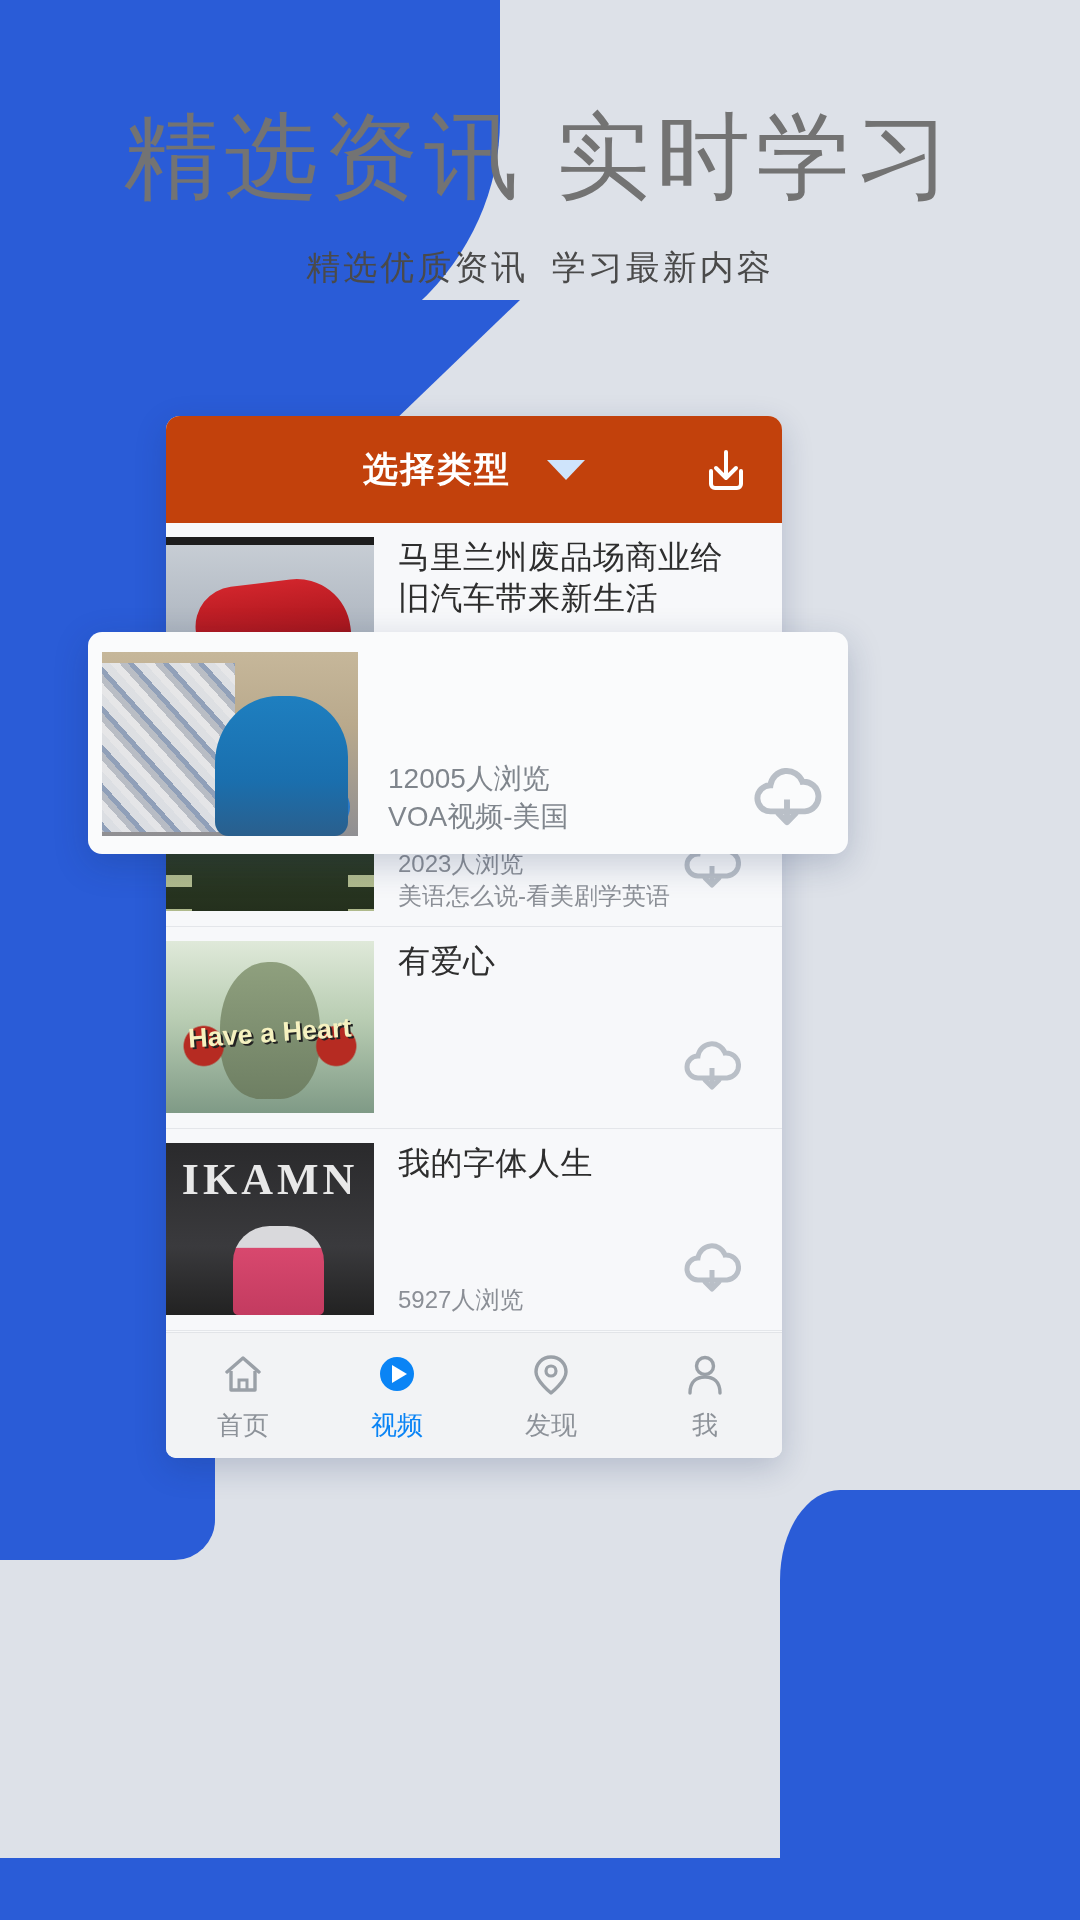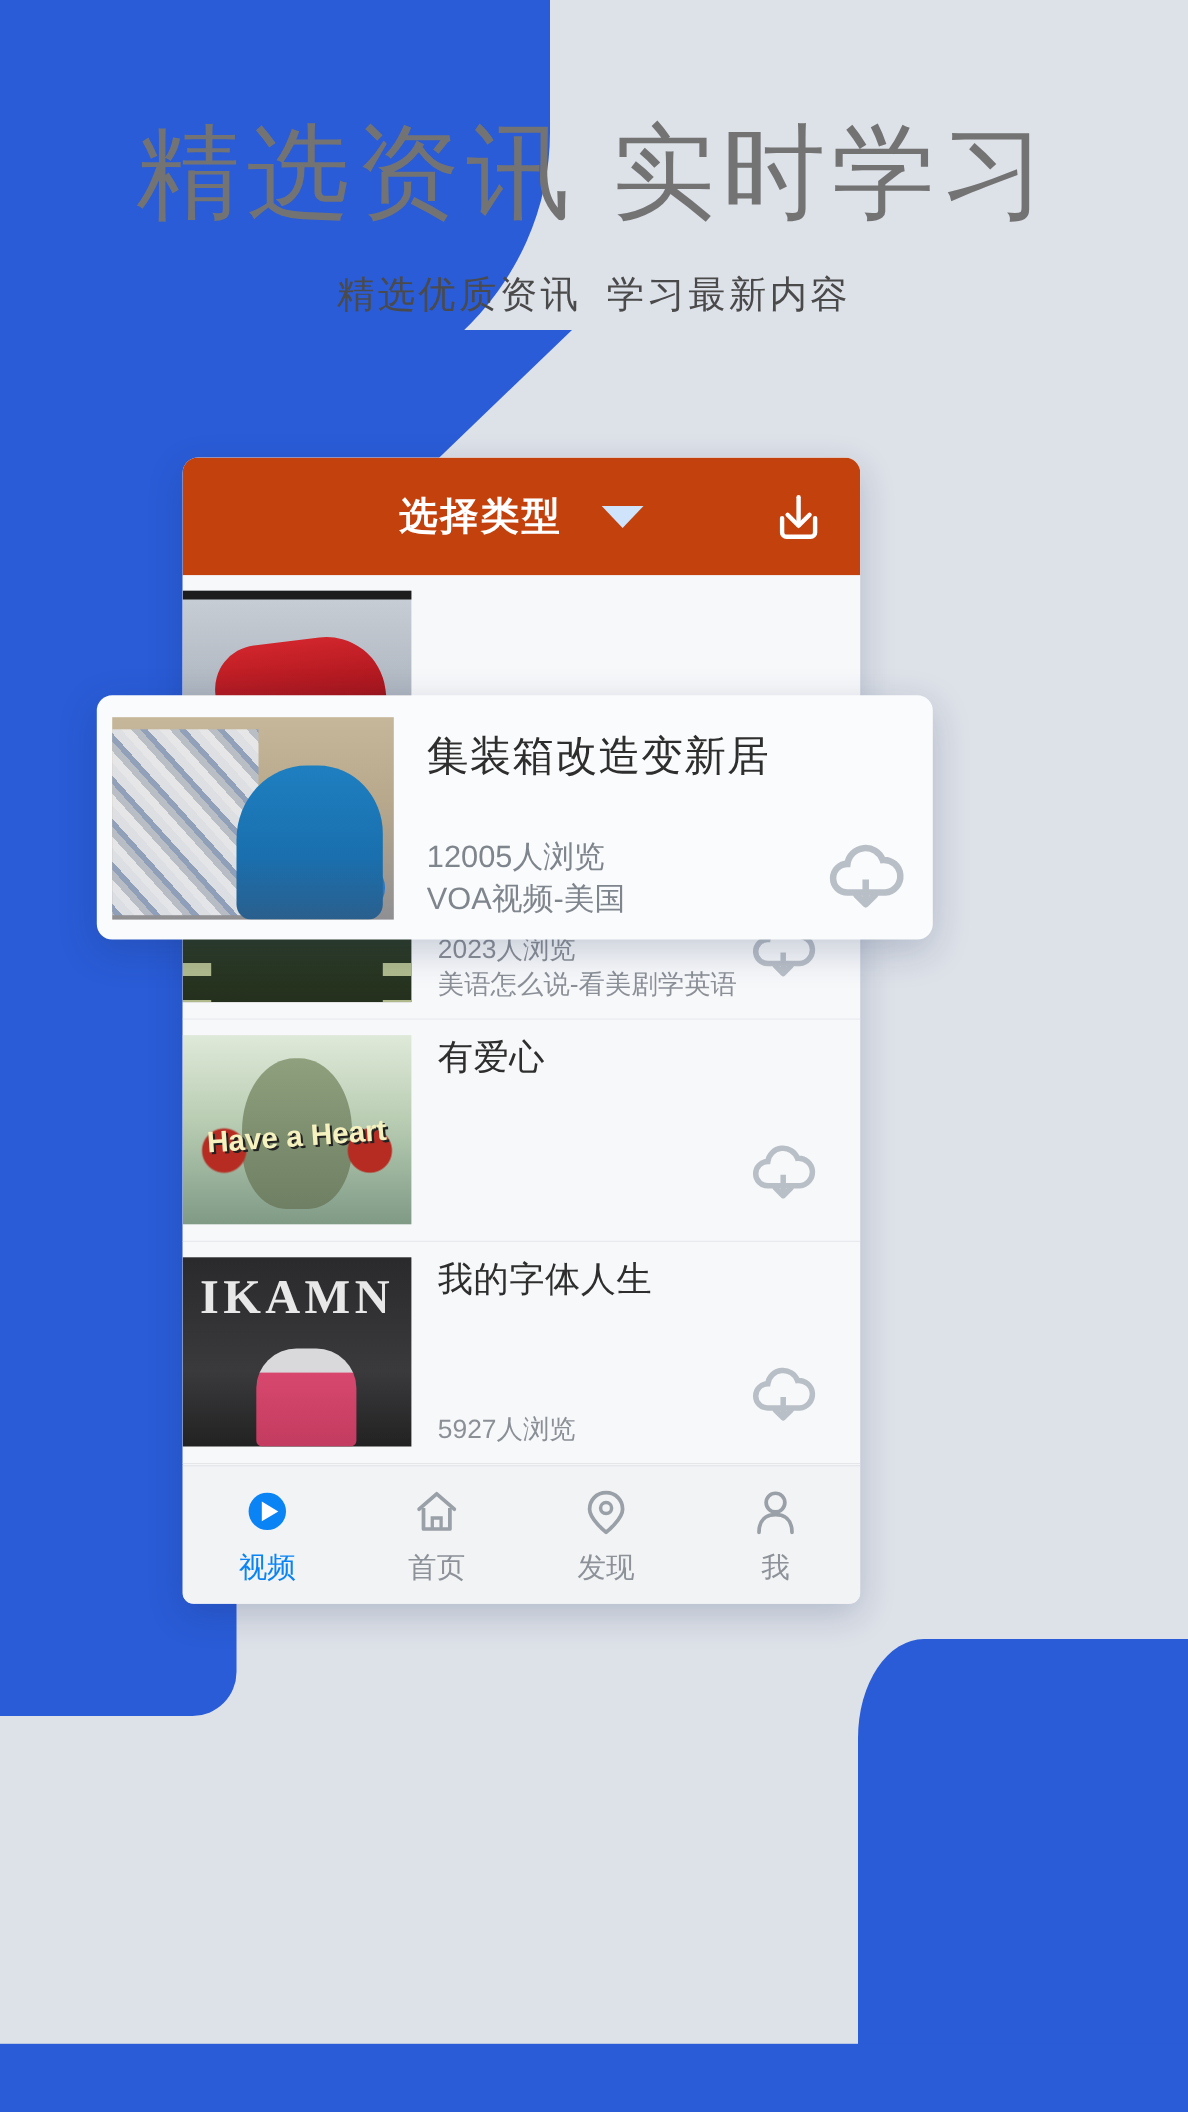"马里兰州废品场商业给旧汽车带来新生活" div.row-title { html: none -> <div>马里兰州废品场商业给旧汽车带来新生活</div> }
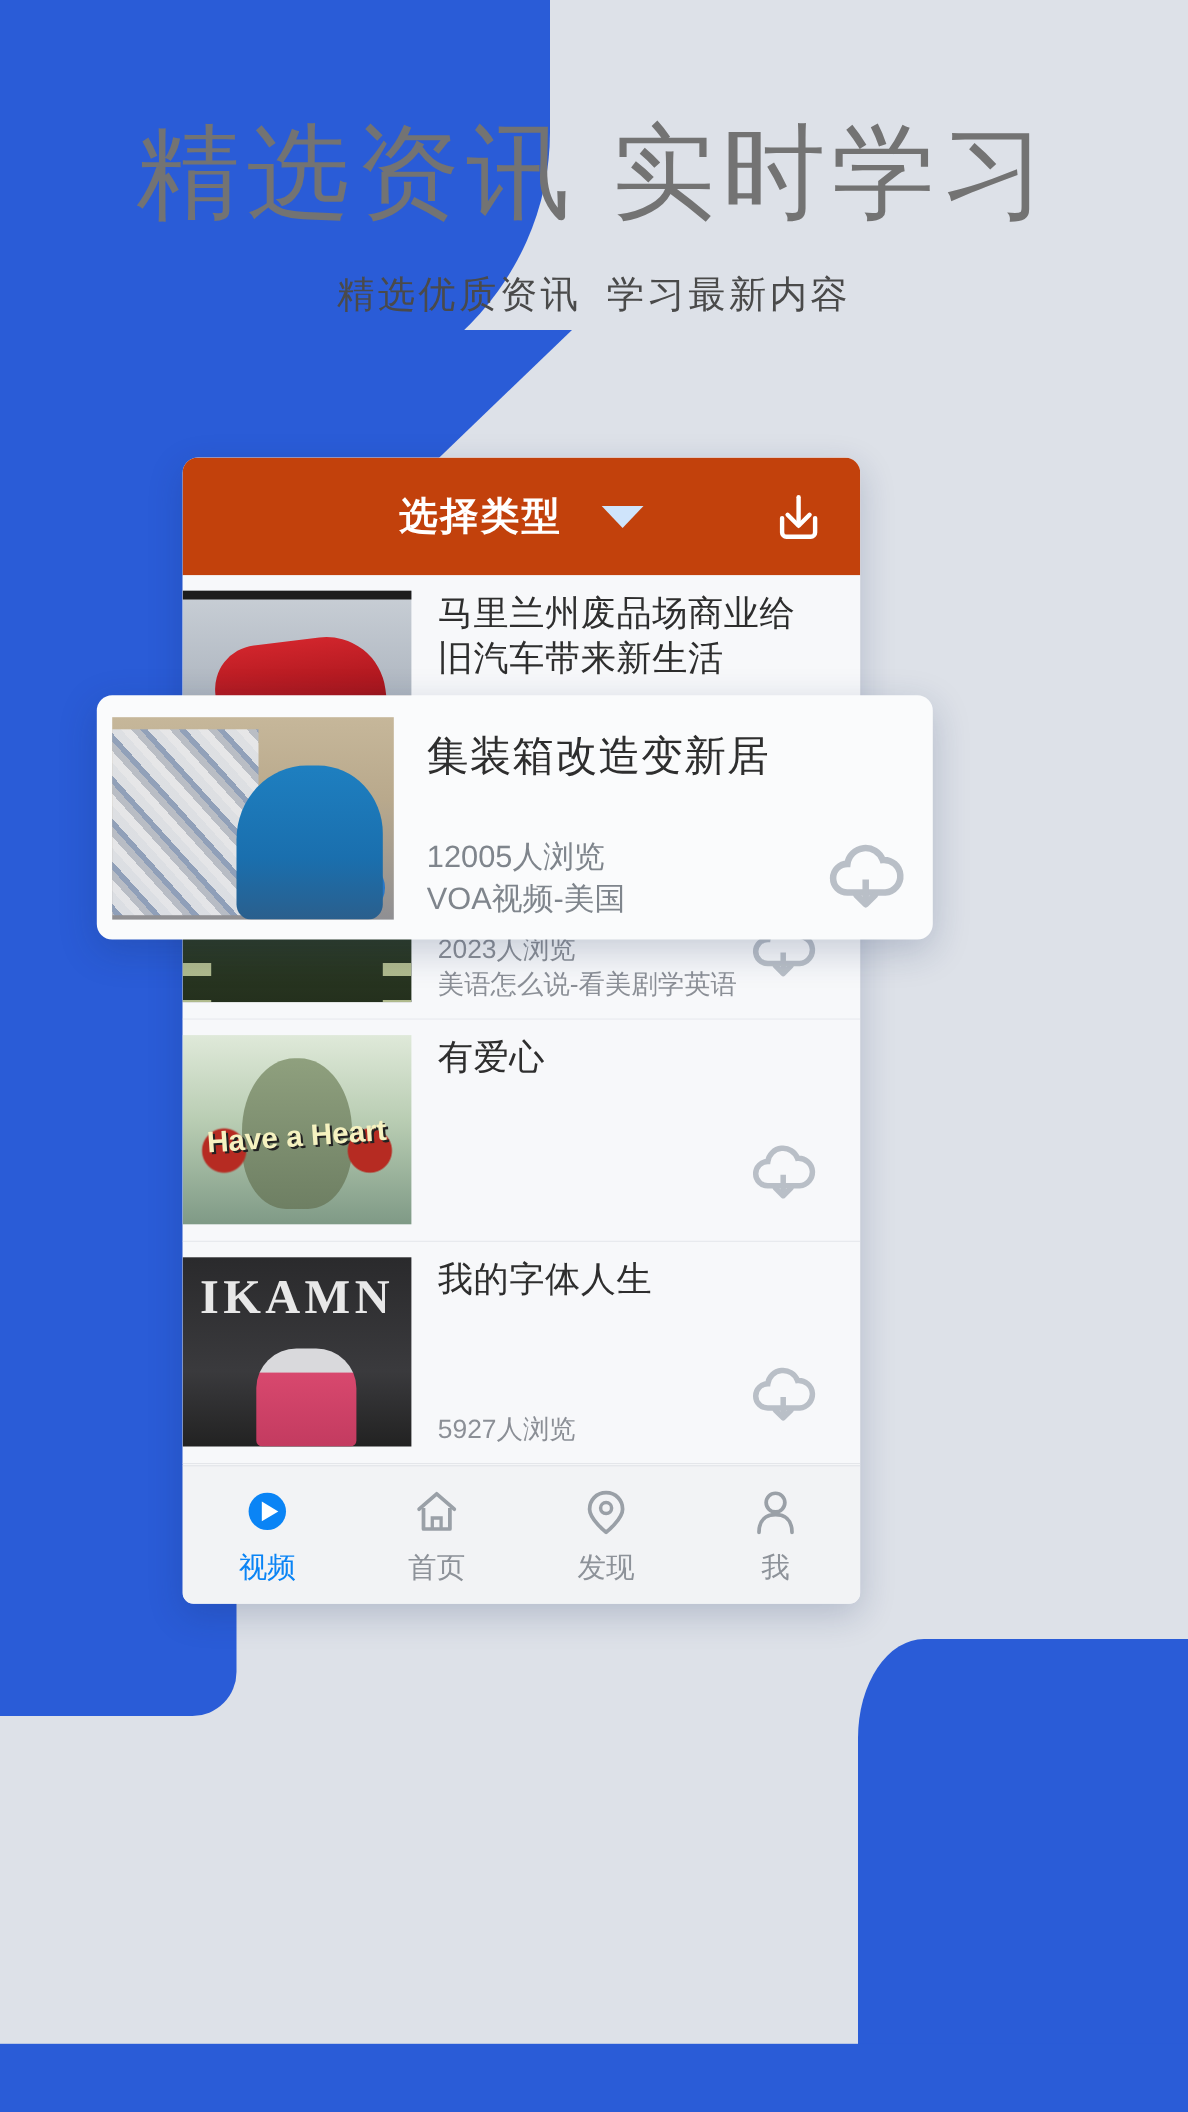"集装箱改造变新居" div.fc-title { html: <div>集装箱改造变新居</div> -> none }
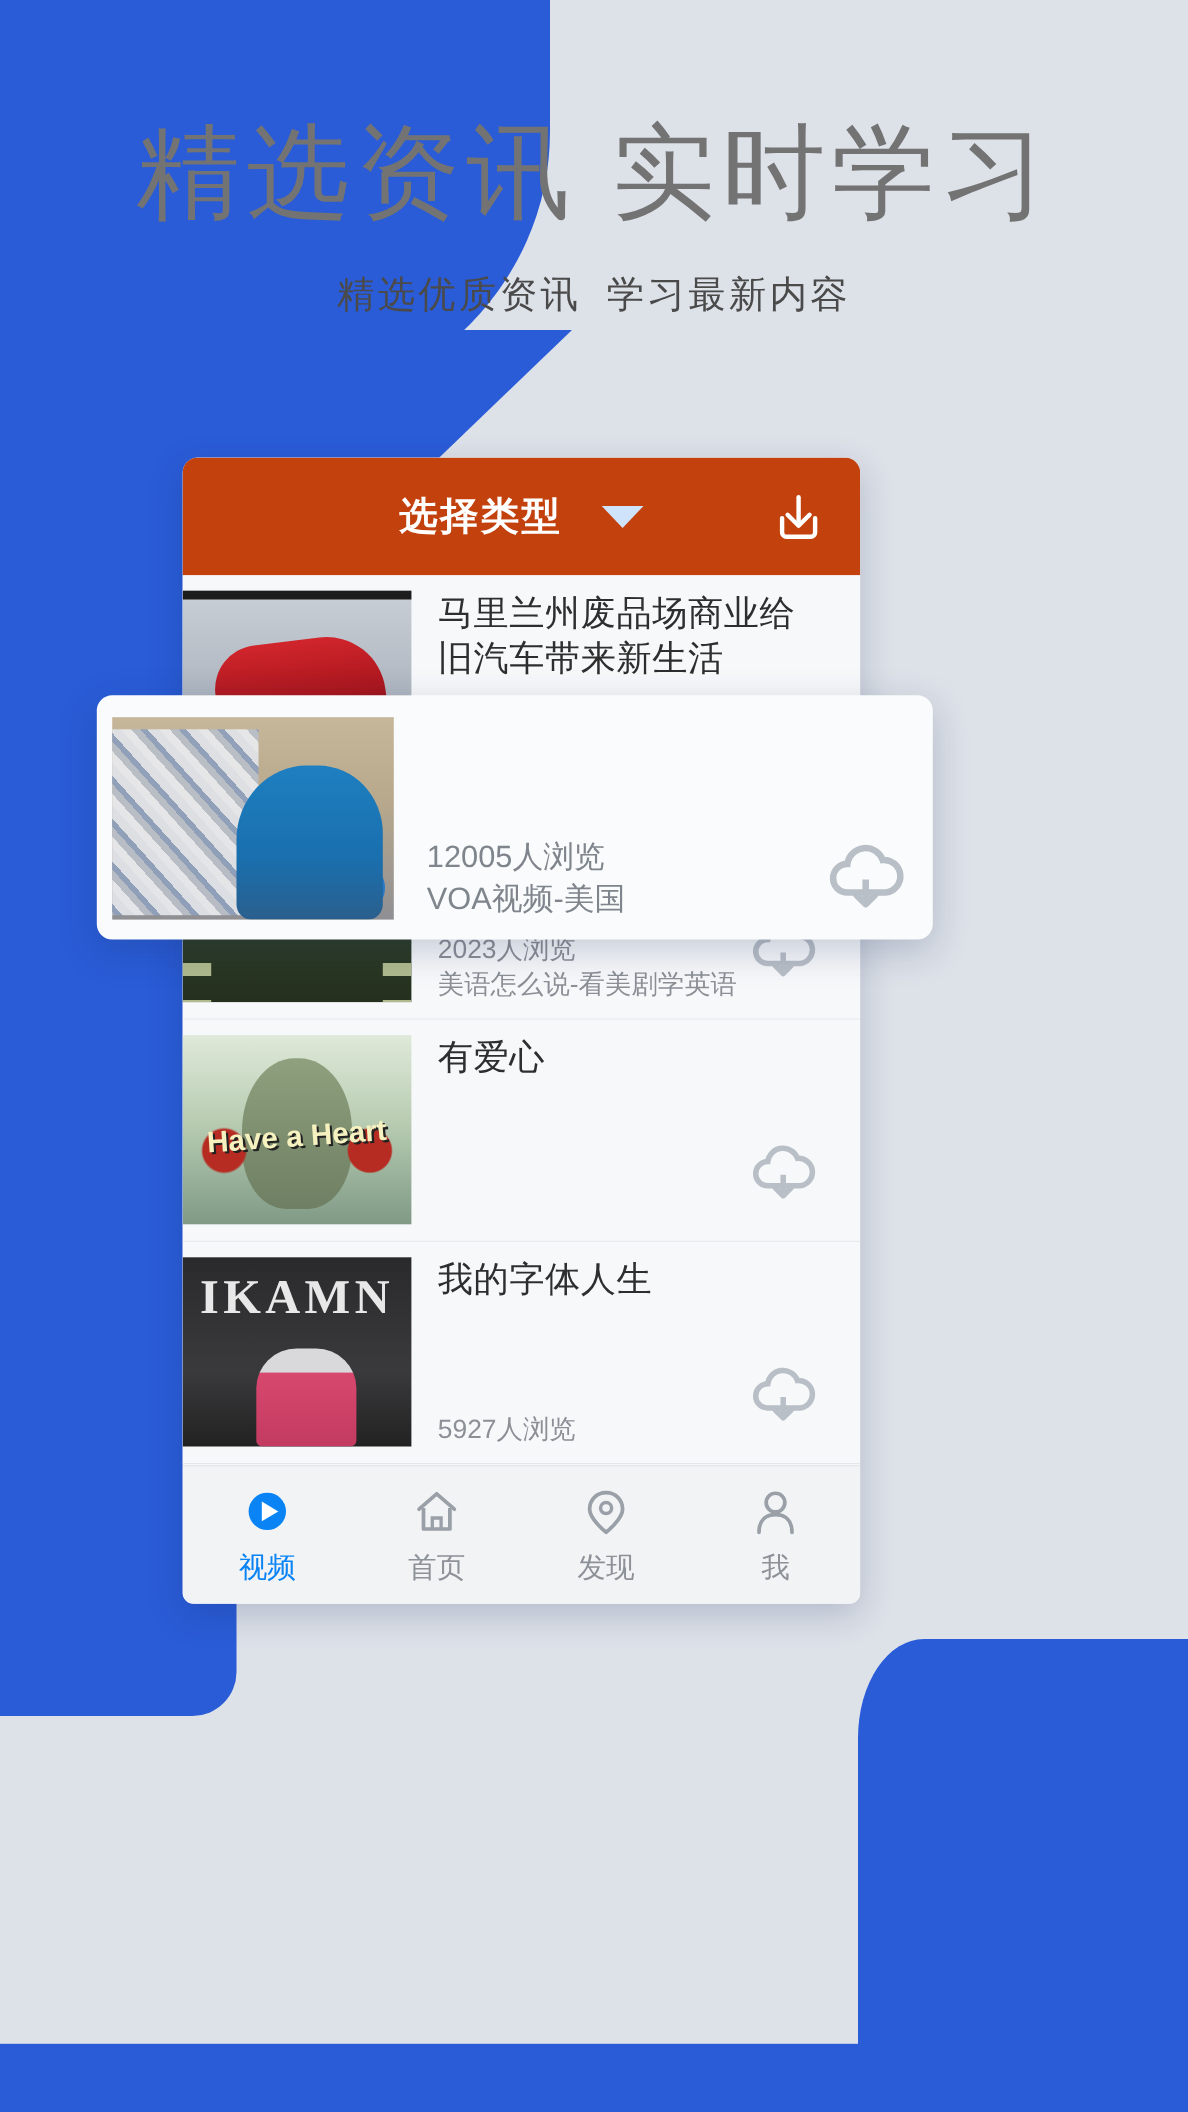"视频" div.nav-item { order: before "首页" -> after "首页" }
